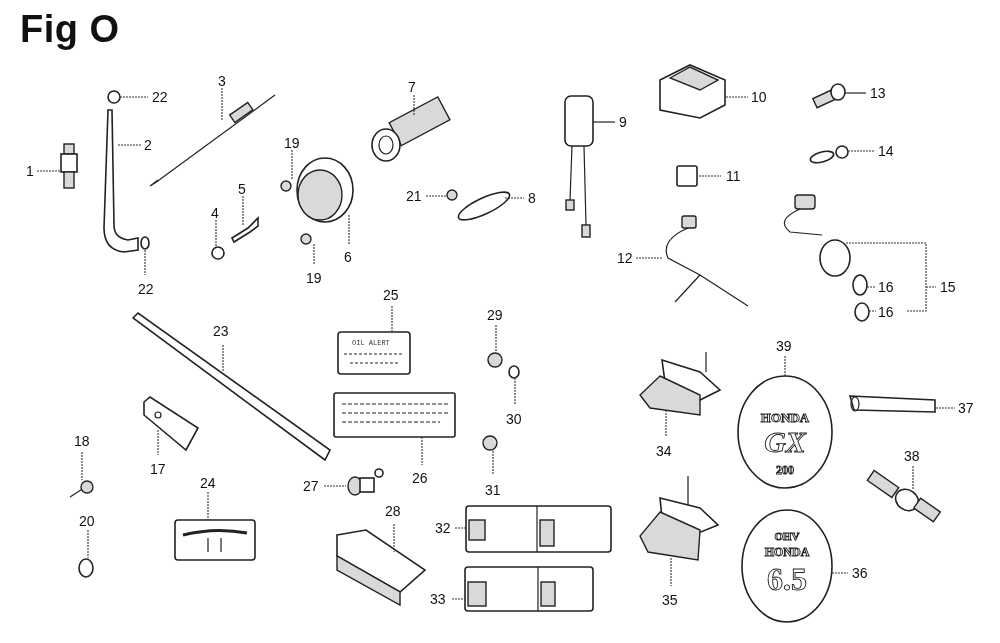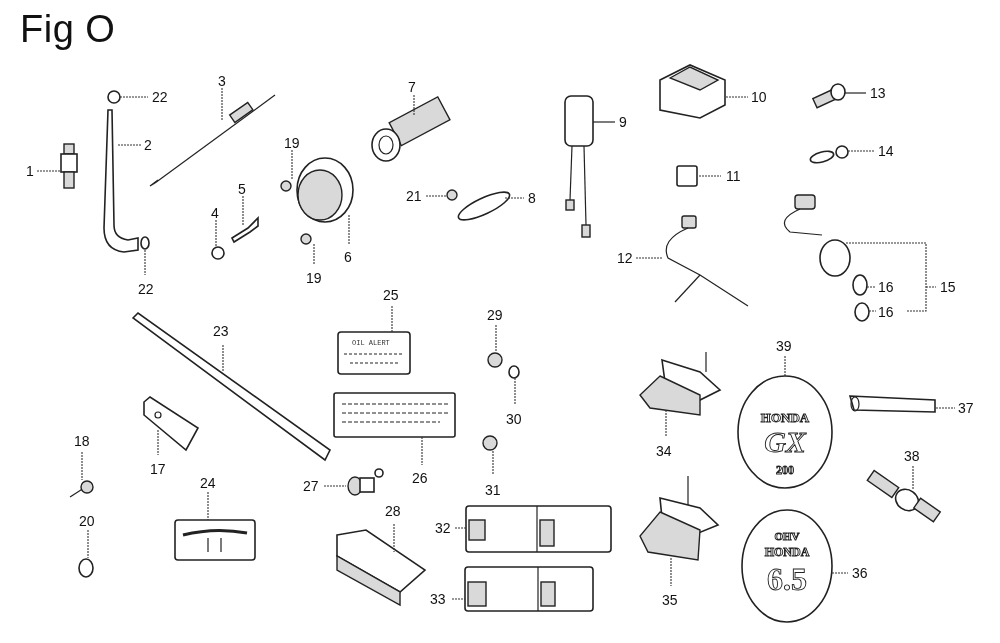"Fig O" #title { font-weight: 400 -> 700 }
